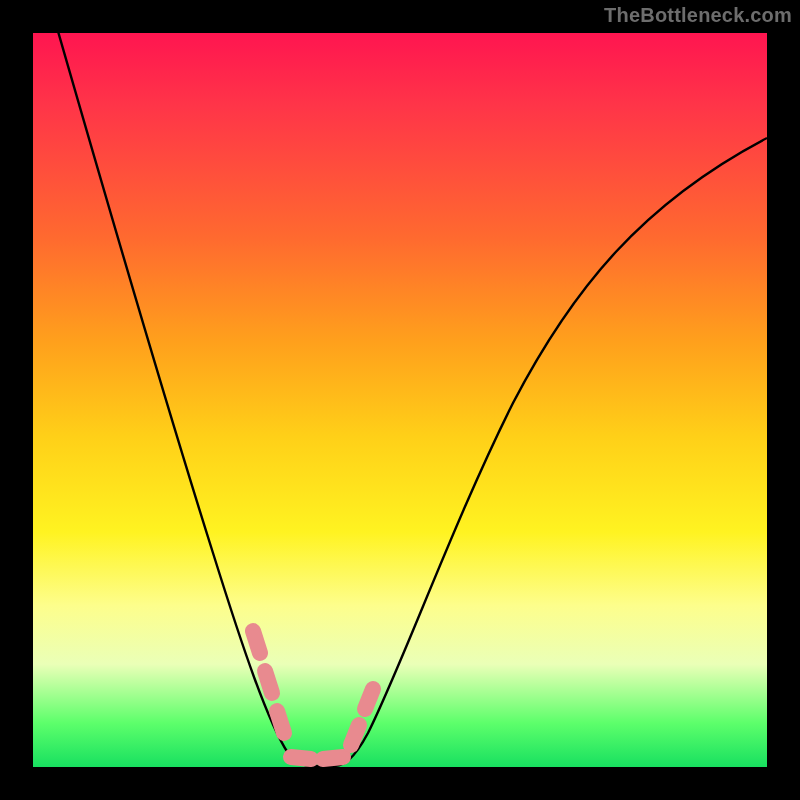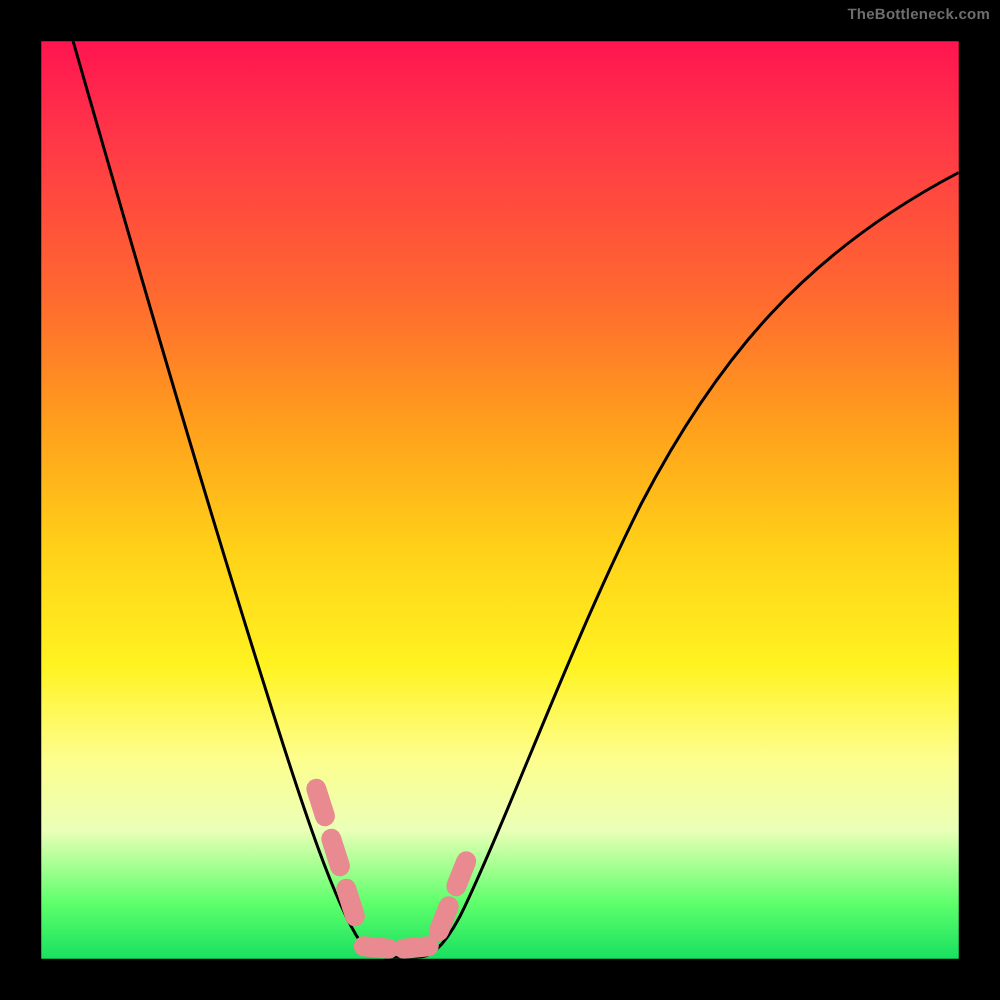"TheBottleneck.com" .watermark { font-size: 12px -> 20px }
